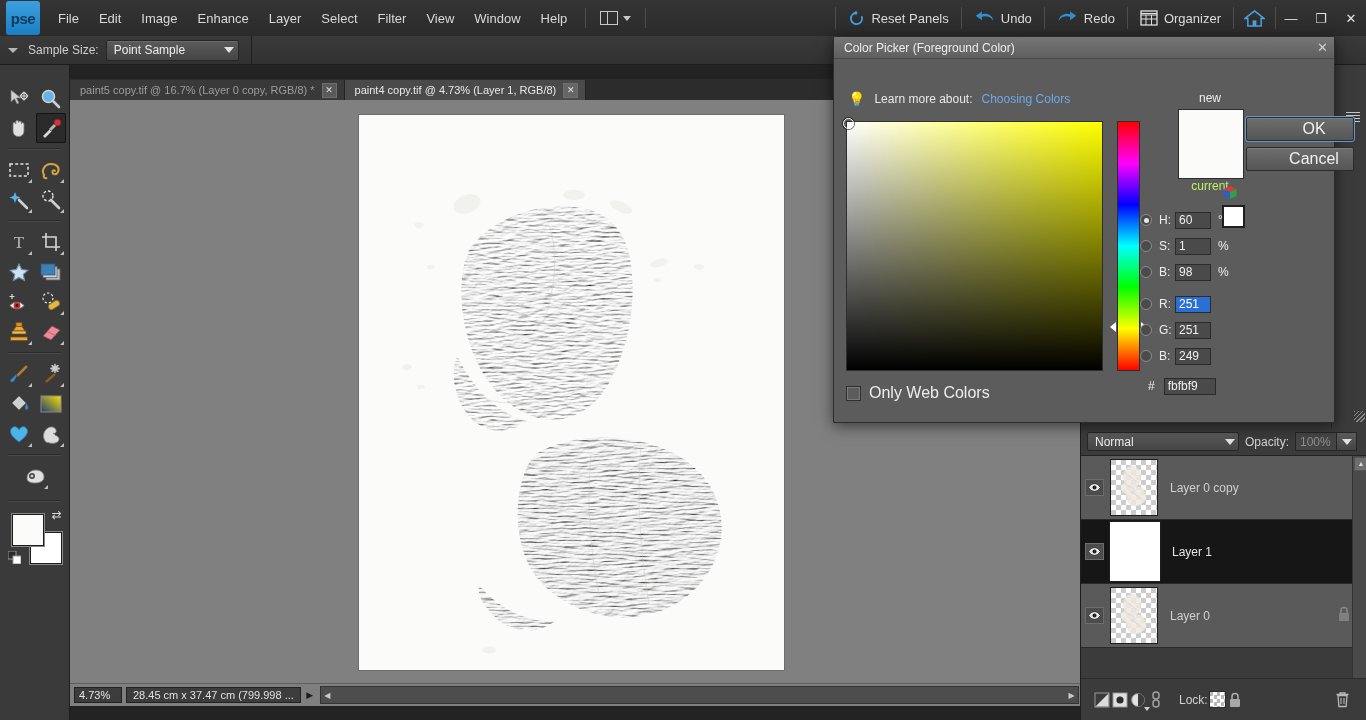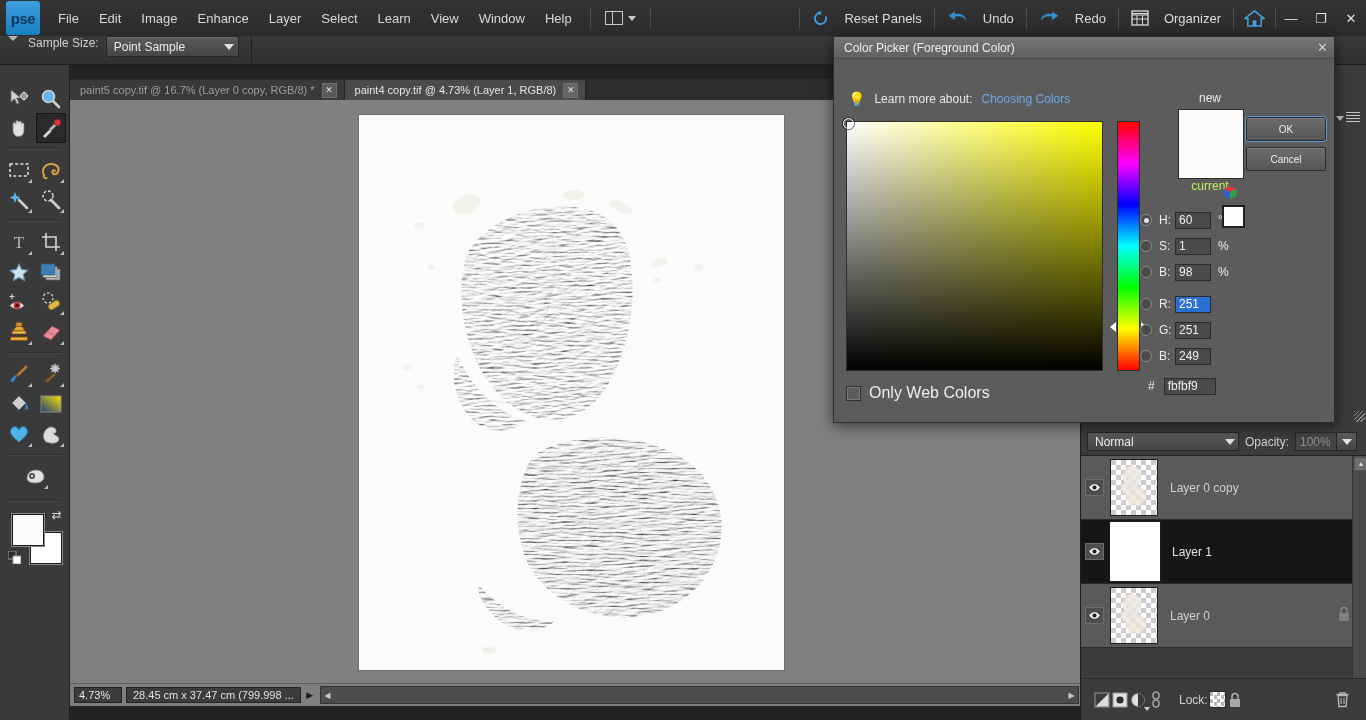"Learn" div.mitem { text: Learn -> Filter }
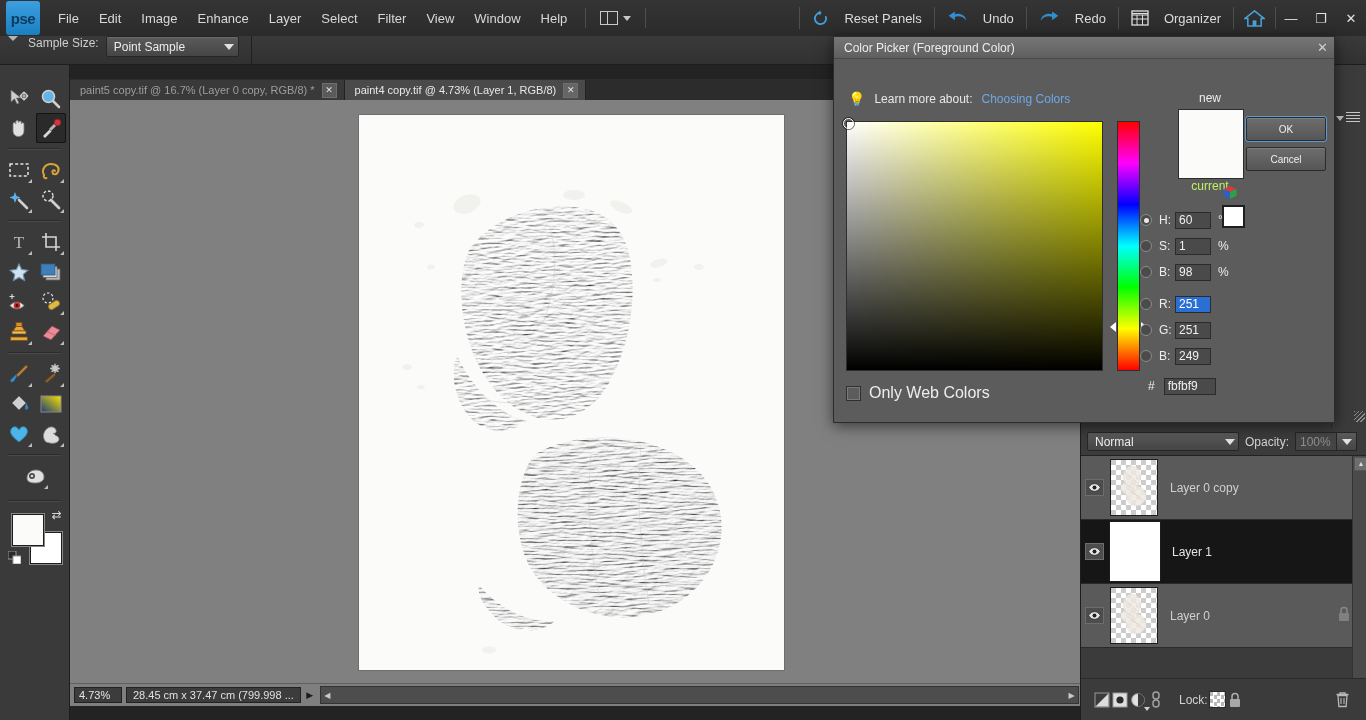"Reset Panels" .rbtn { gap: 15px -> 6px }
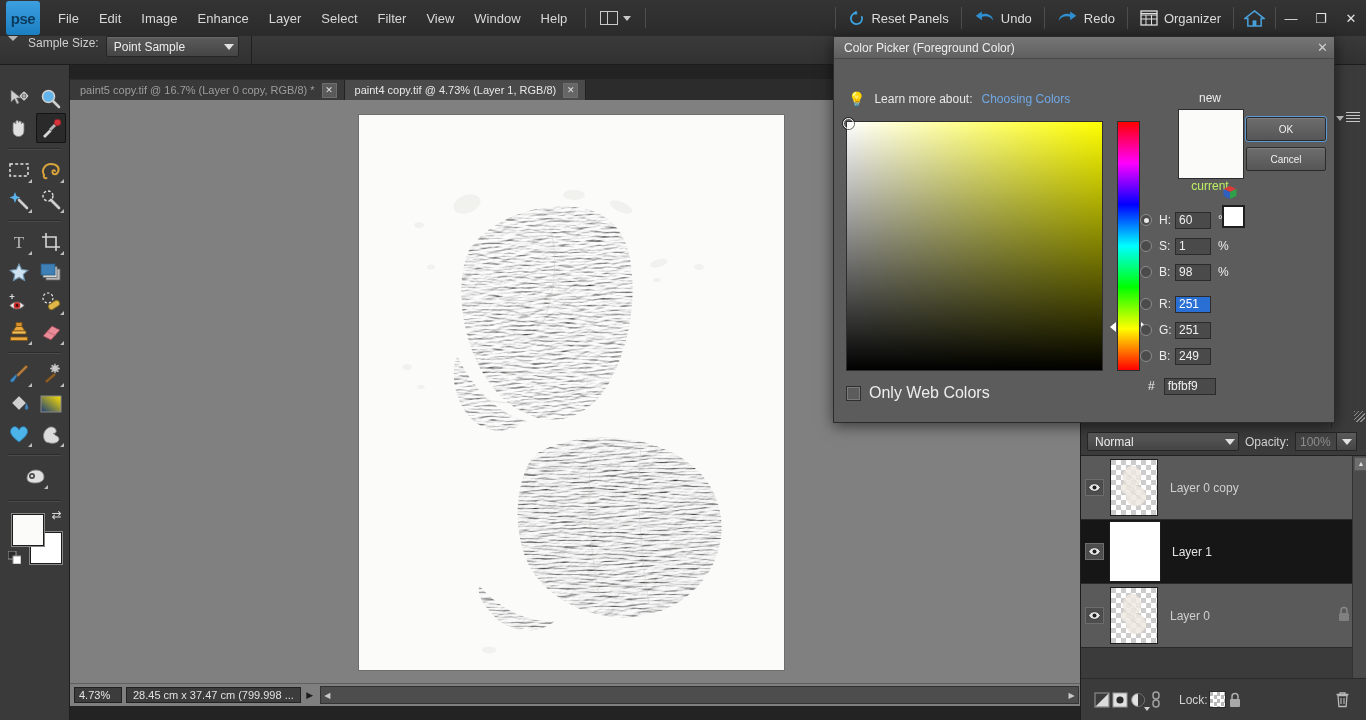"Sample Size:" .optbar { align-items: none -> center }
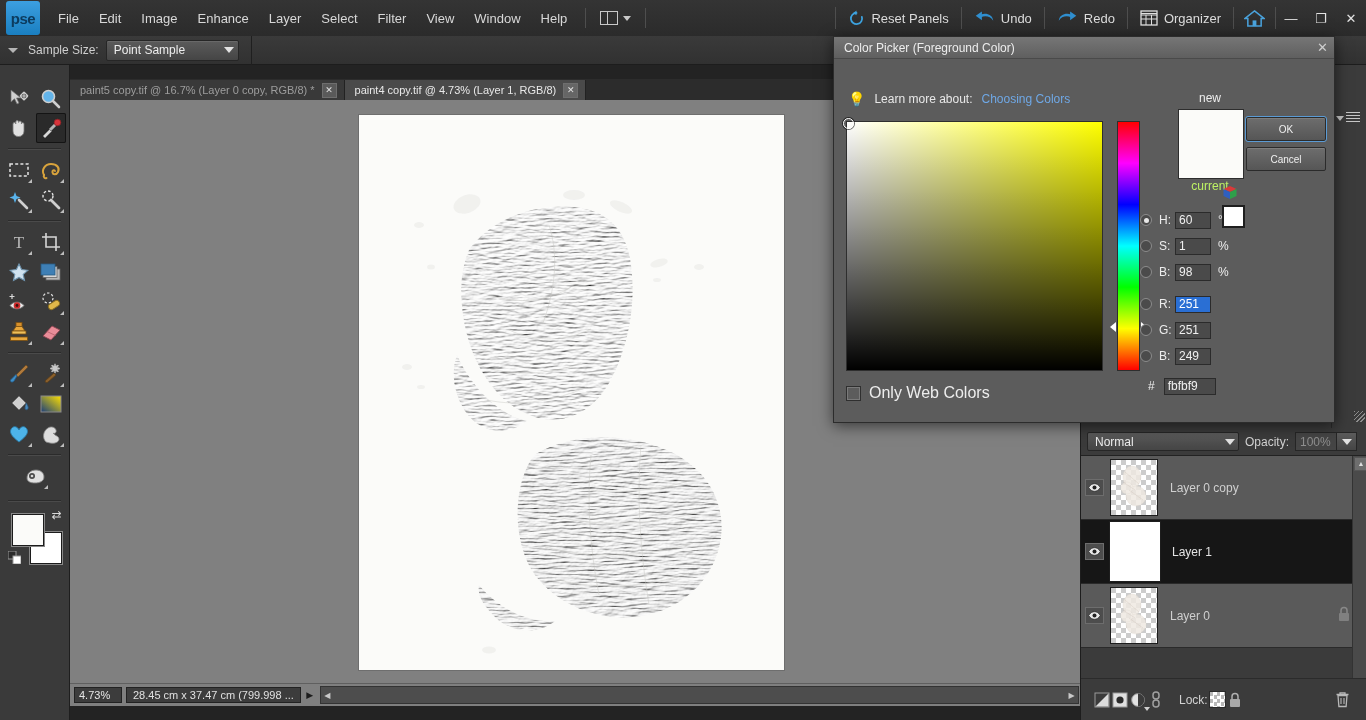"OK" .btn { font-size: 10px -> 16px; padding-left: none -> 28px }
